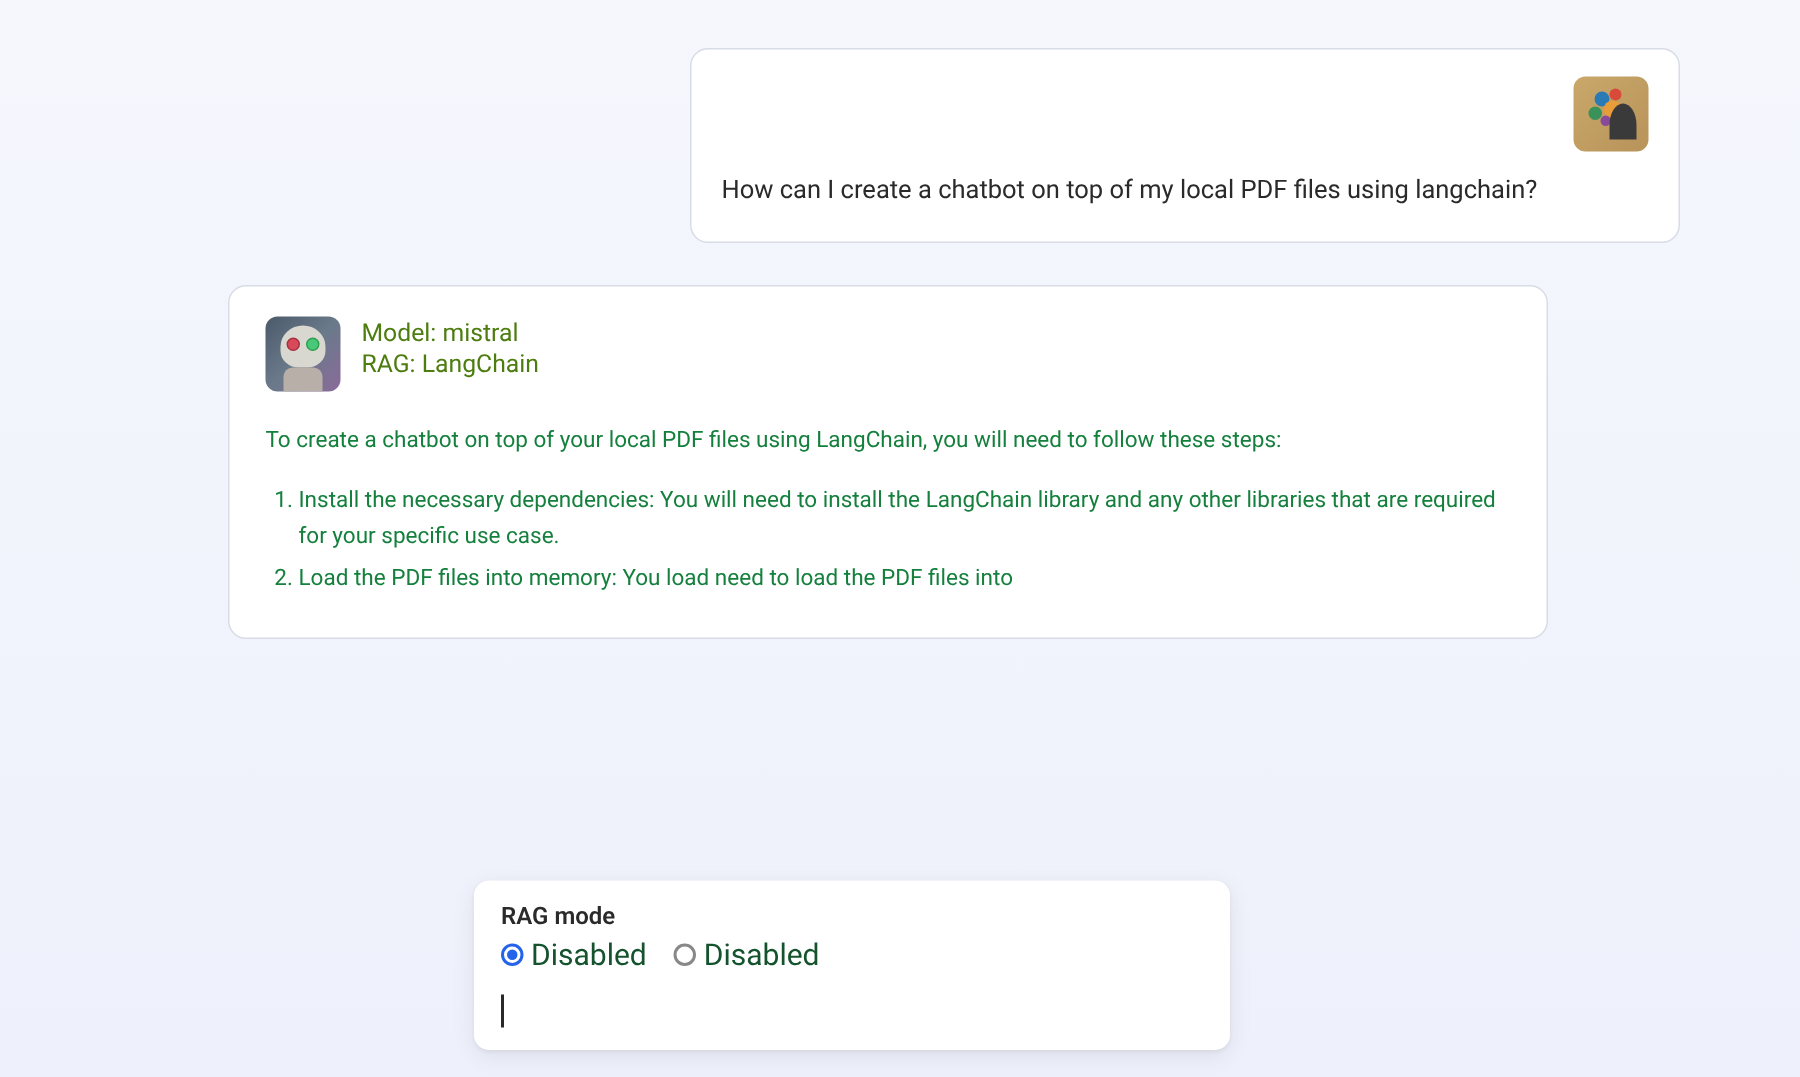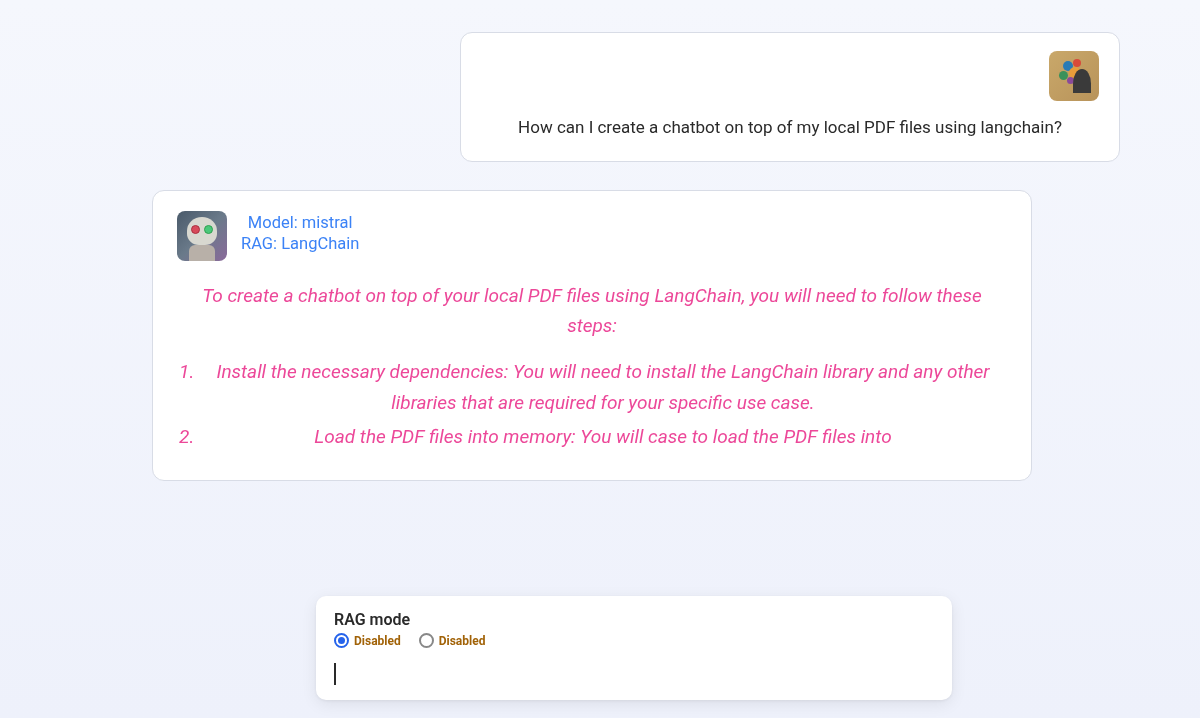"How can I create a" .chat-container { text-align: center -> none }
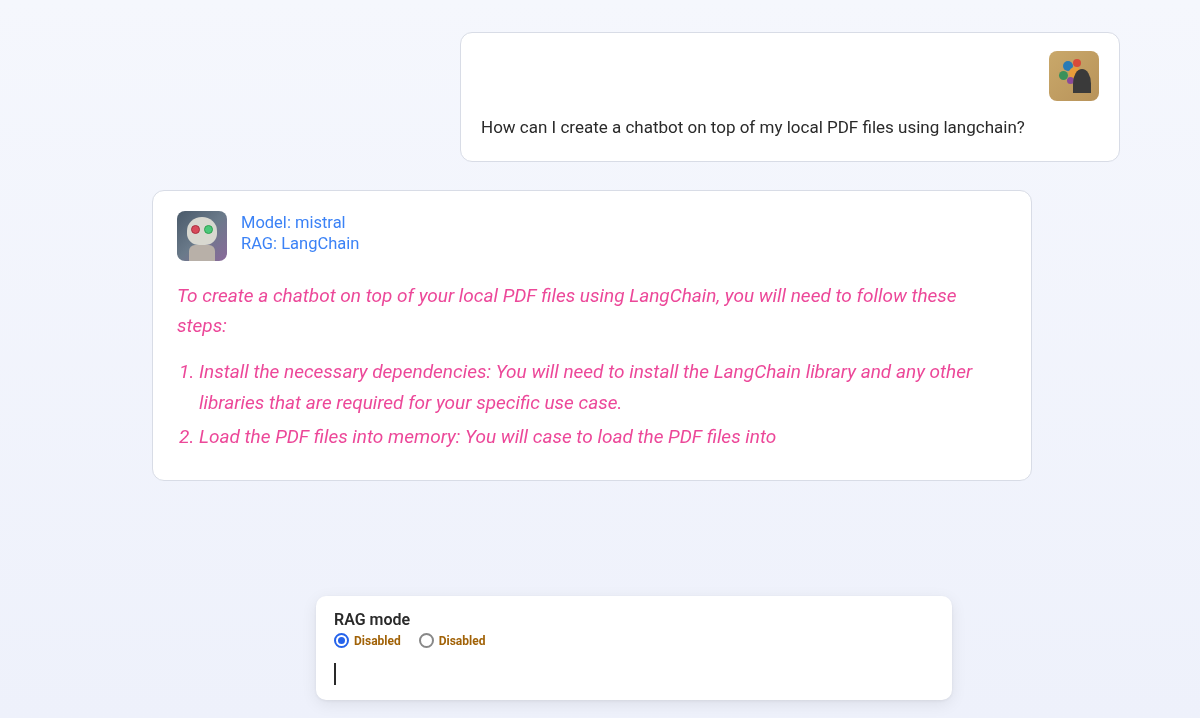"Model: mistral" .meta-info { color: #3b82f6 -> #4d7c0f }
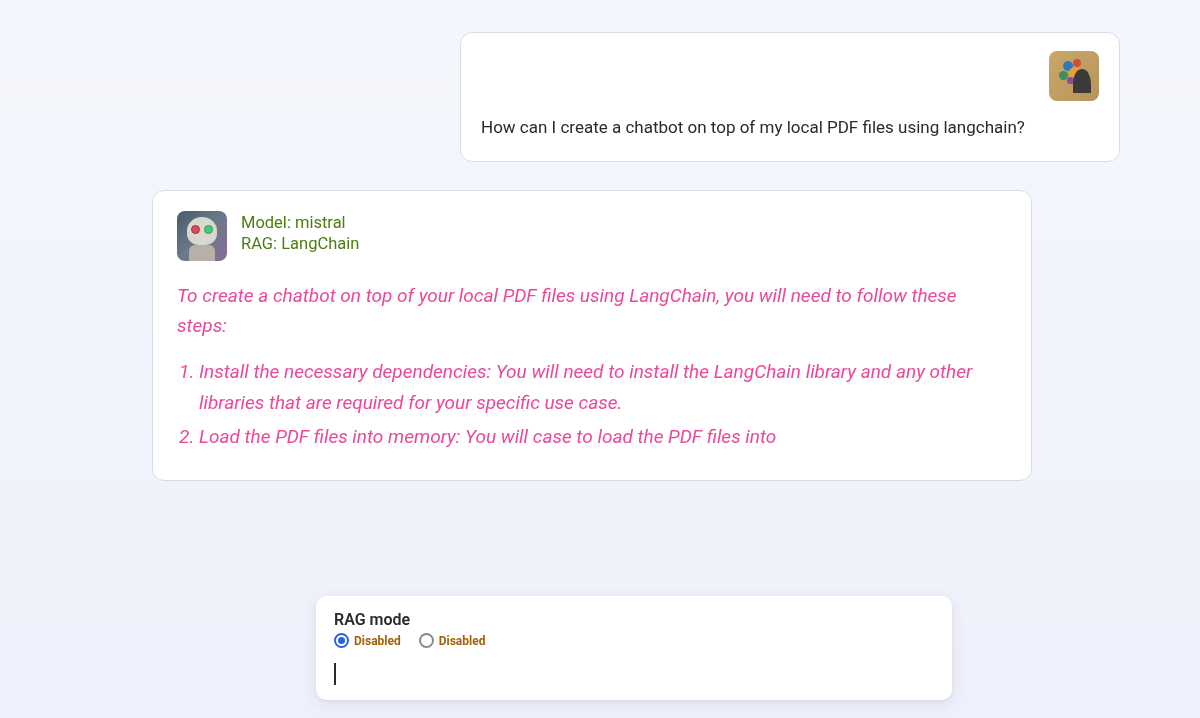"To create a chatbot on" .assistant-body { color: #ec4899 -> #15803d; font-size: 19px -> 15px; font-style: italic -> none }
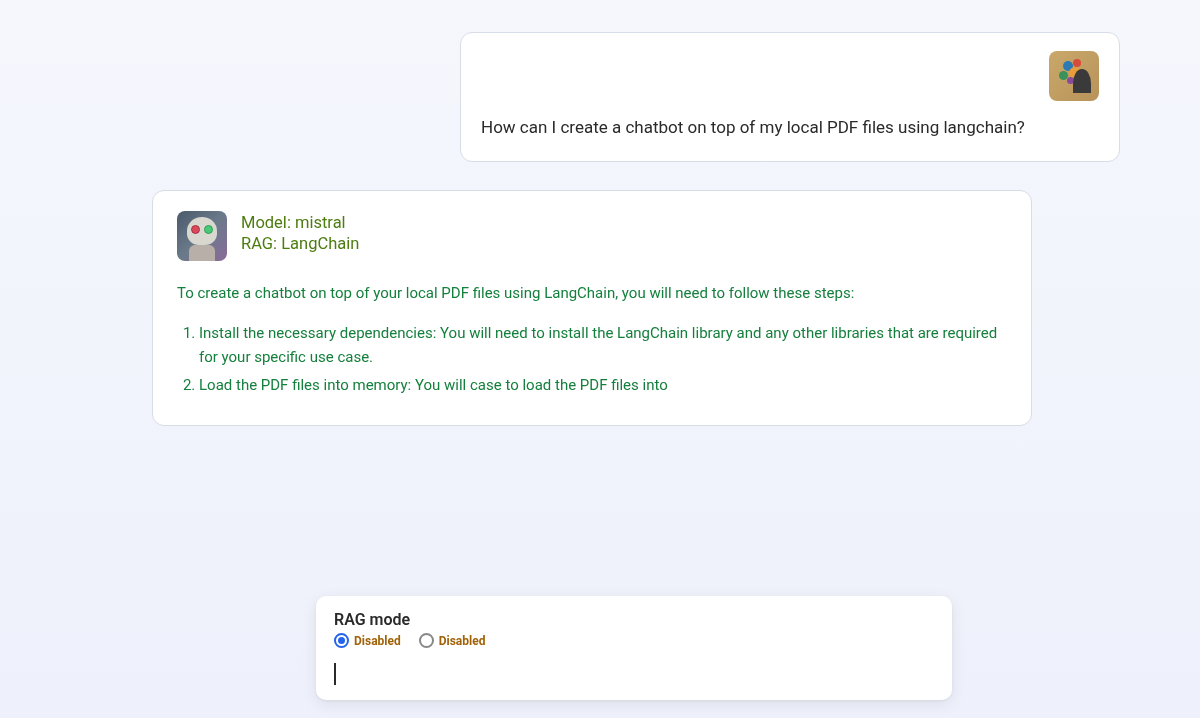"Load the PDF files into" li { text: will case -> load need }
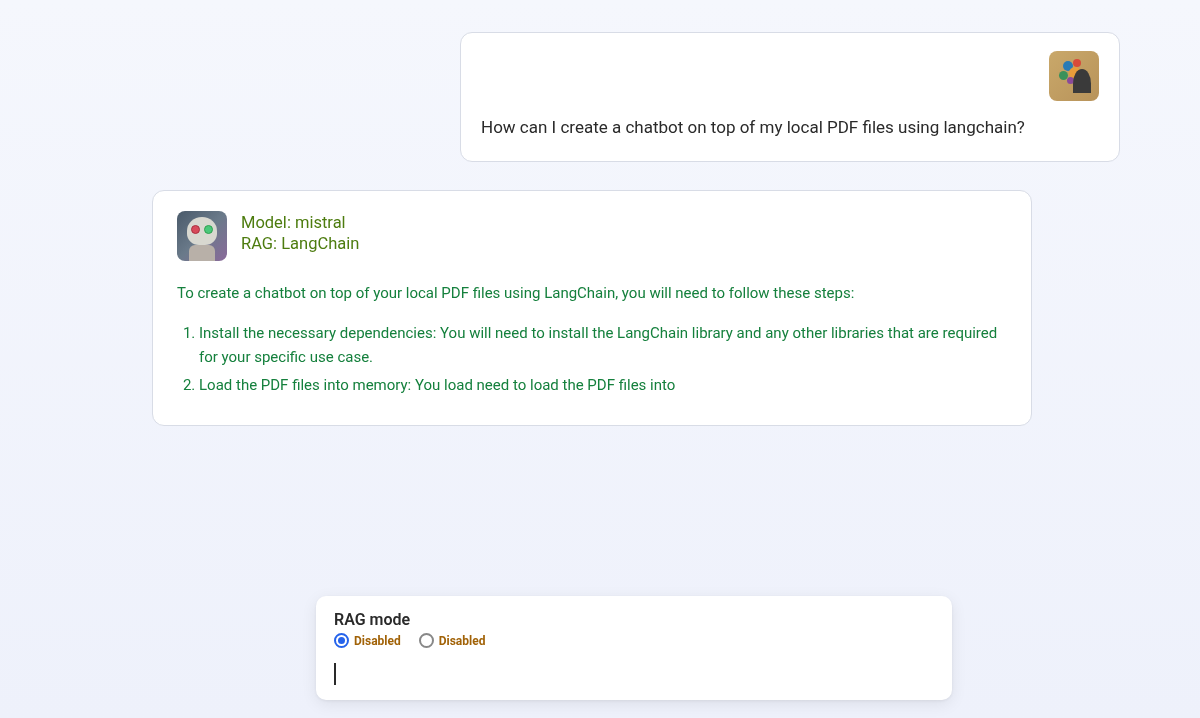"RAG mode" .input-panel { width: 636px -> 504px }
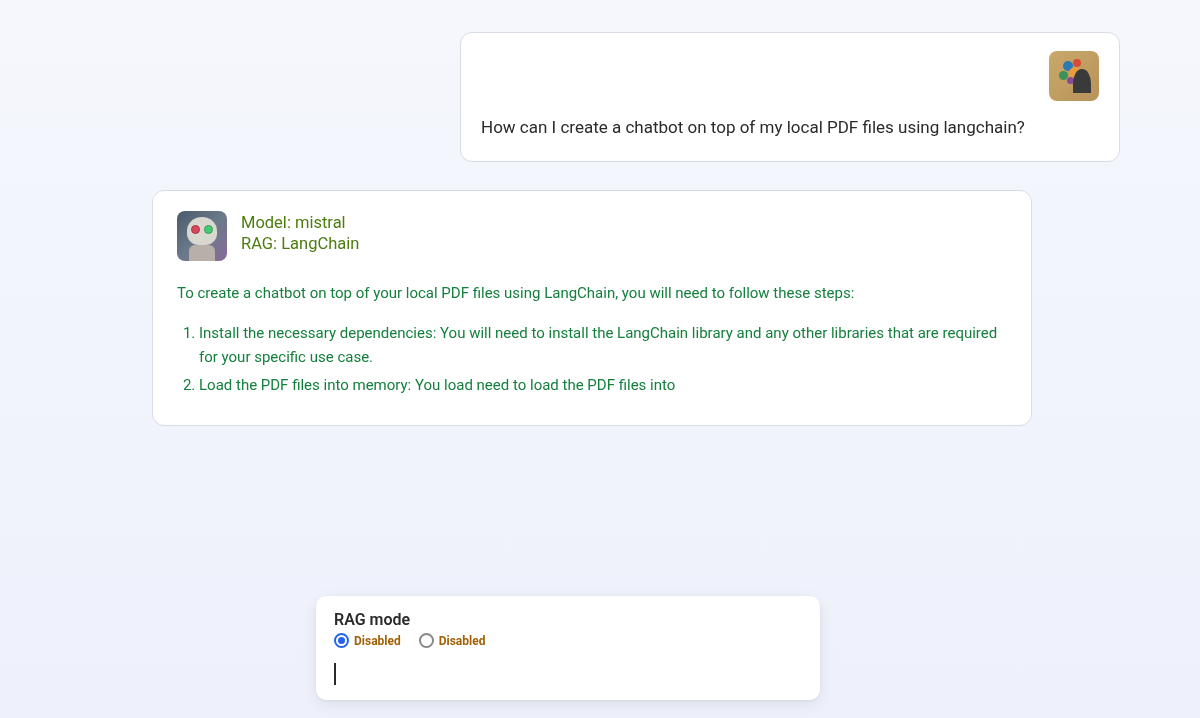"Disabled" .radio-option { color: #a16207 -> #14532d; font-size: 12px -> 20px; font-weight: bold -> none }
